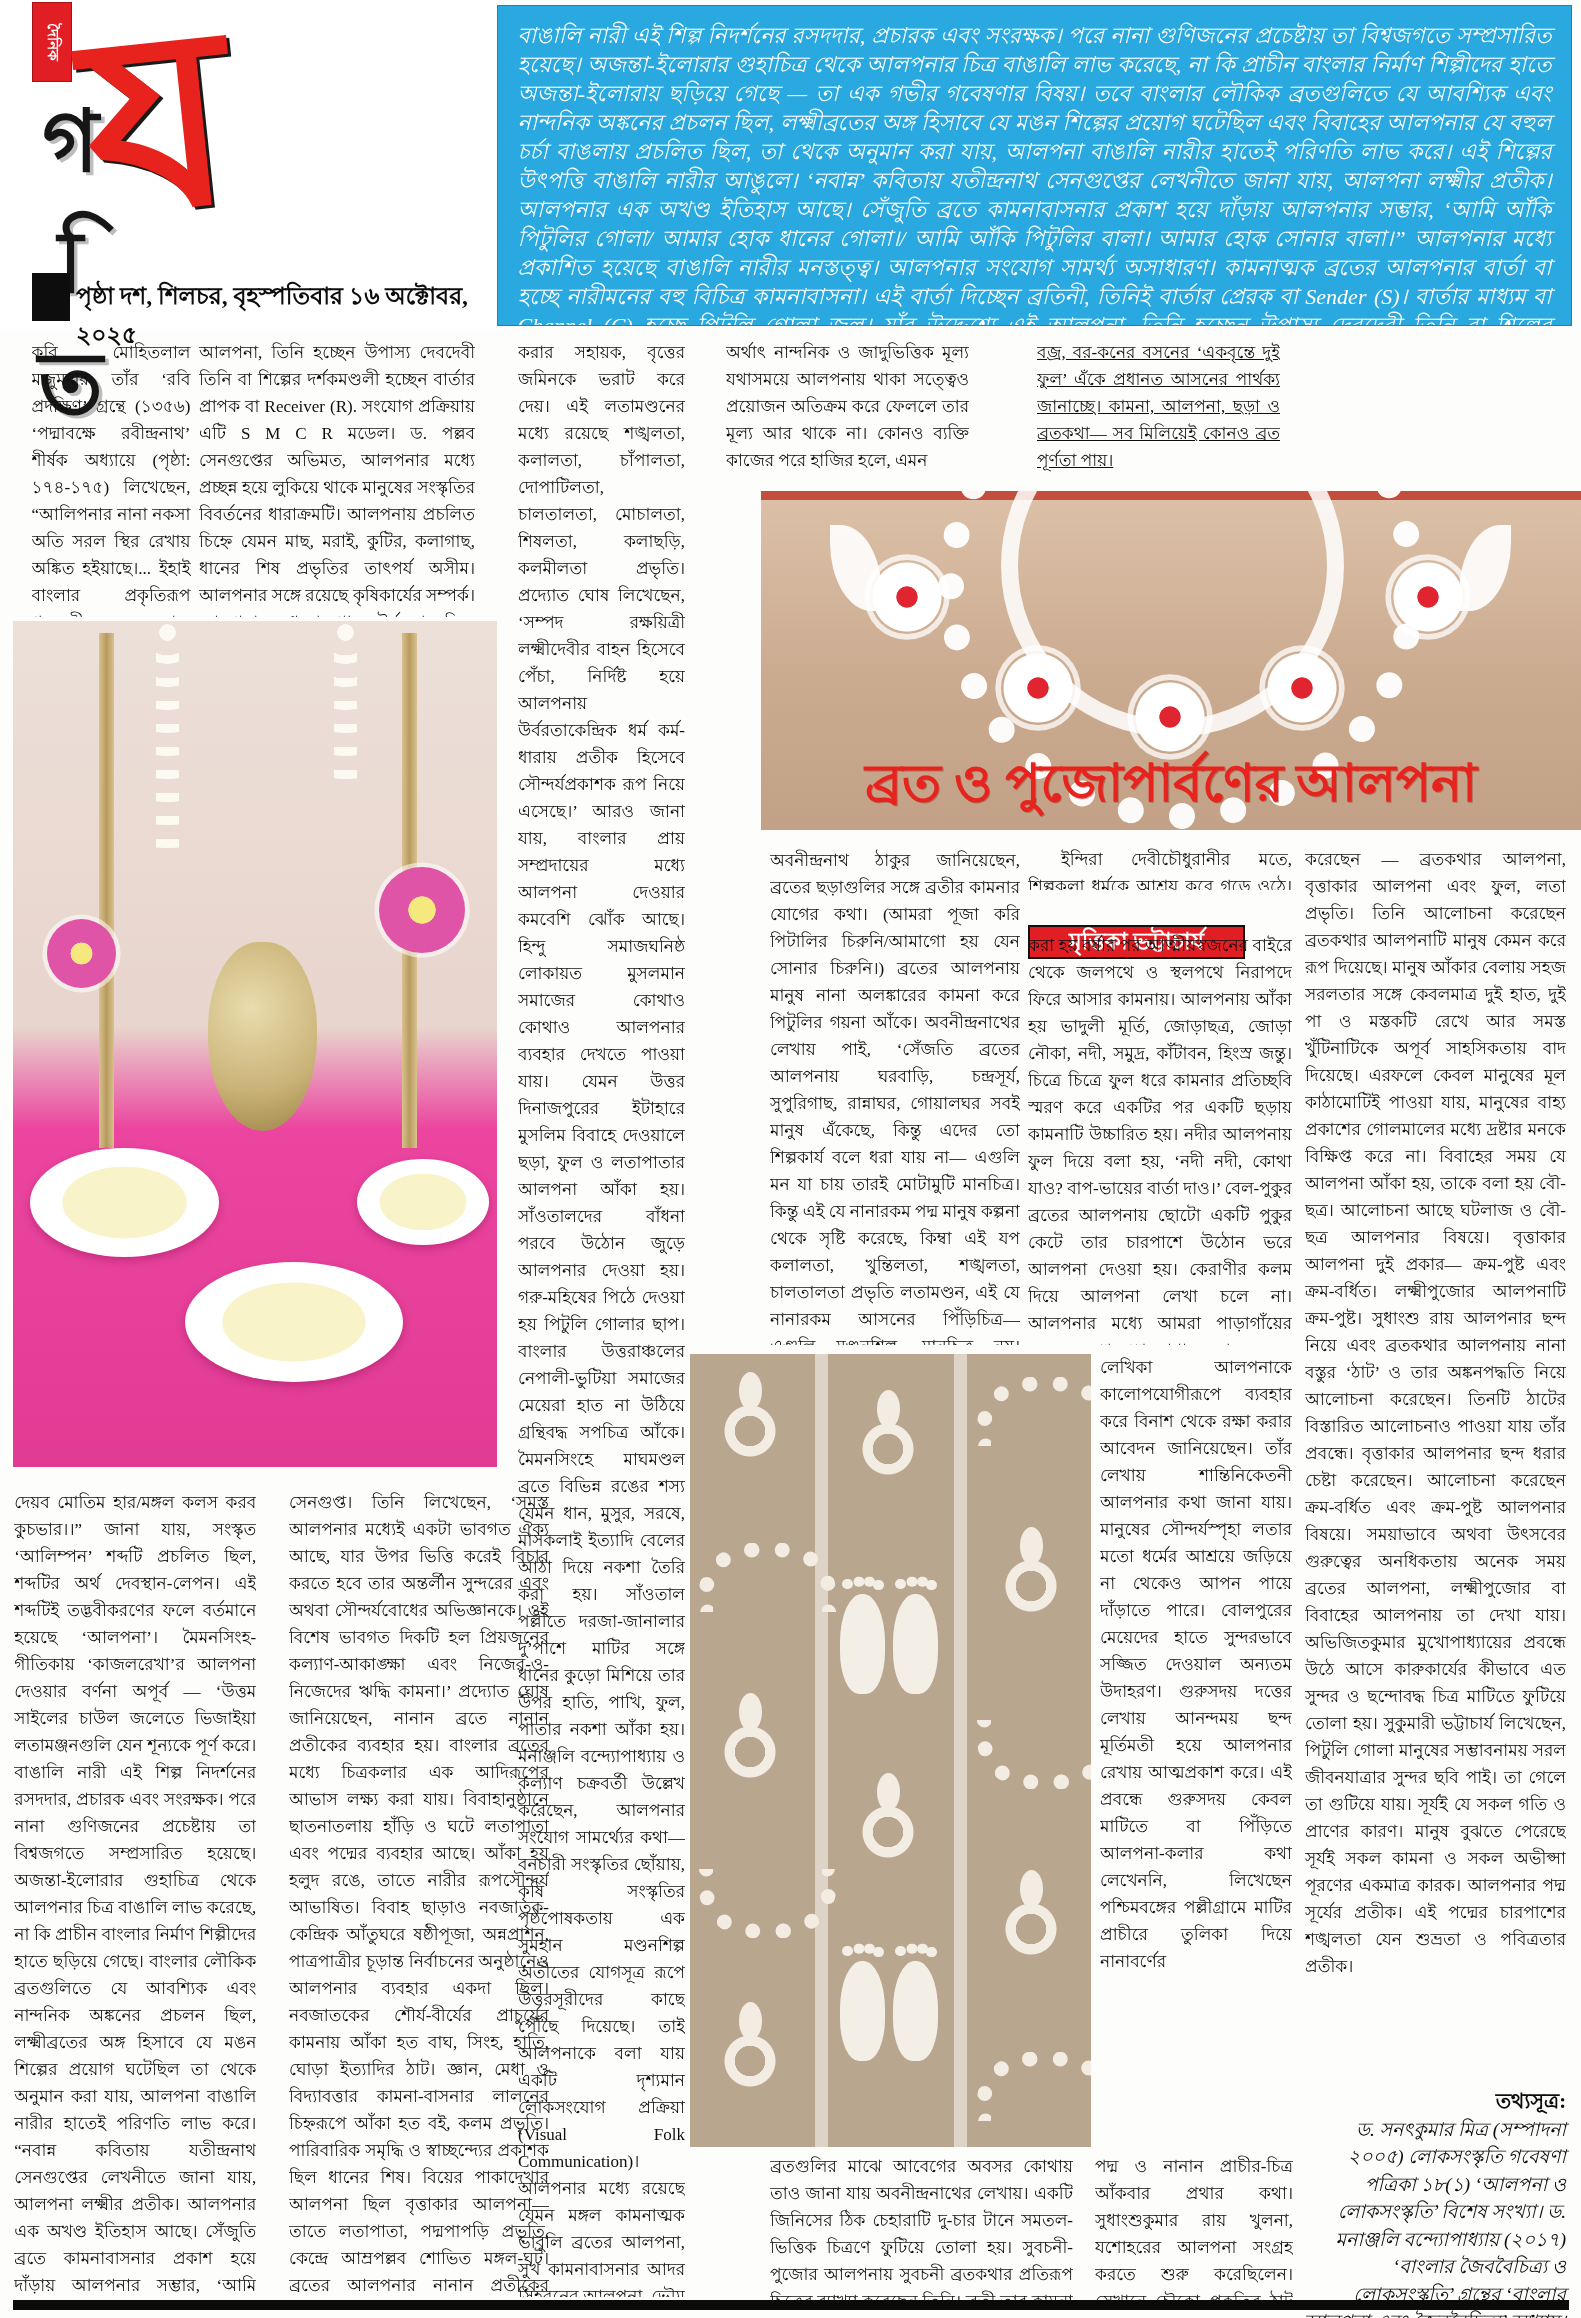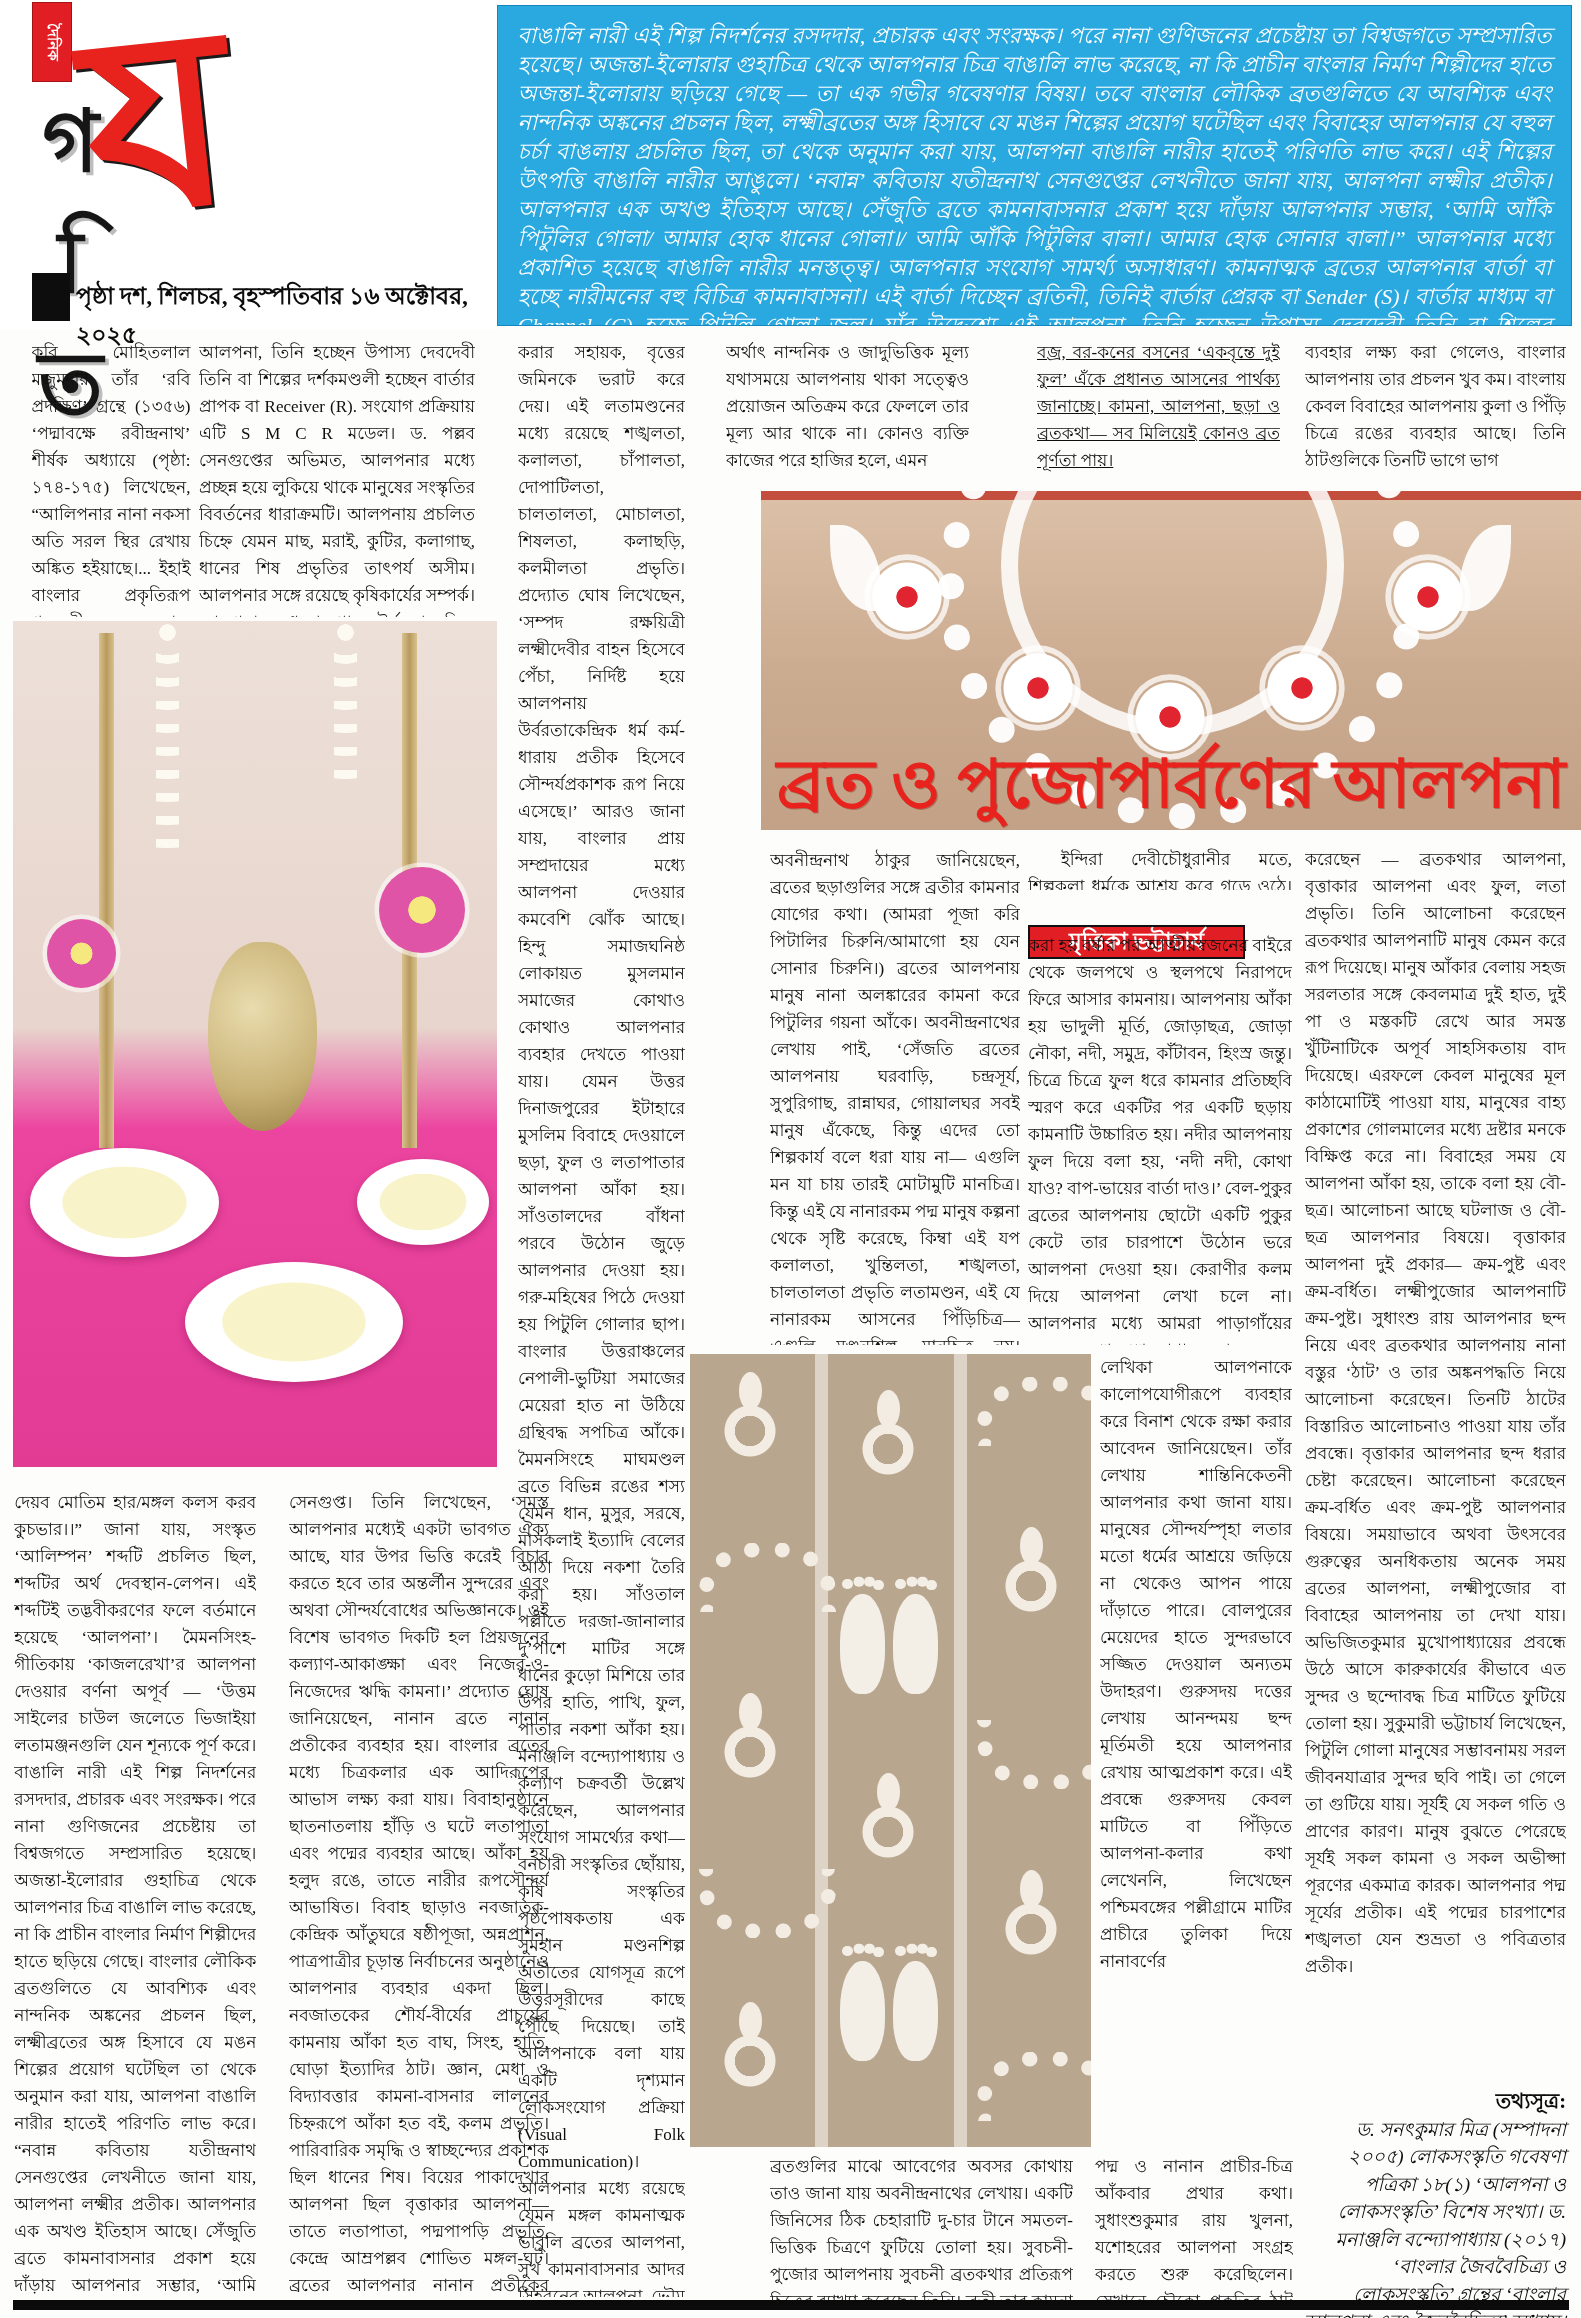"ব্যবহার লক্ষ্য করা গেলেও, বাংলার" div.abs { html: <div>ব্যবহার লক্ষ্য করা গেলেও, বাংলার আলপনায় তার প্রচলন খুব কম। বাংলায় কেবল বিবাহের আলপনায় কুলা ও পিঁড়ি চিত্রে রঙের ব্যবহার আছে। তিনি ঠাটগুলিকে তিনটি ভাগে ভাগ</div> -> none }
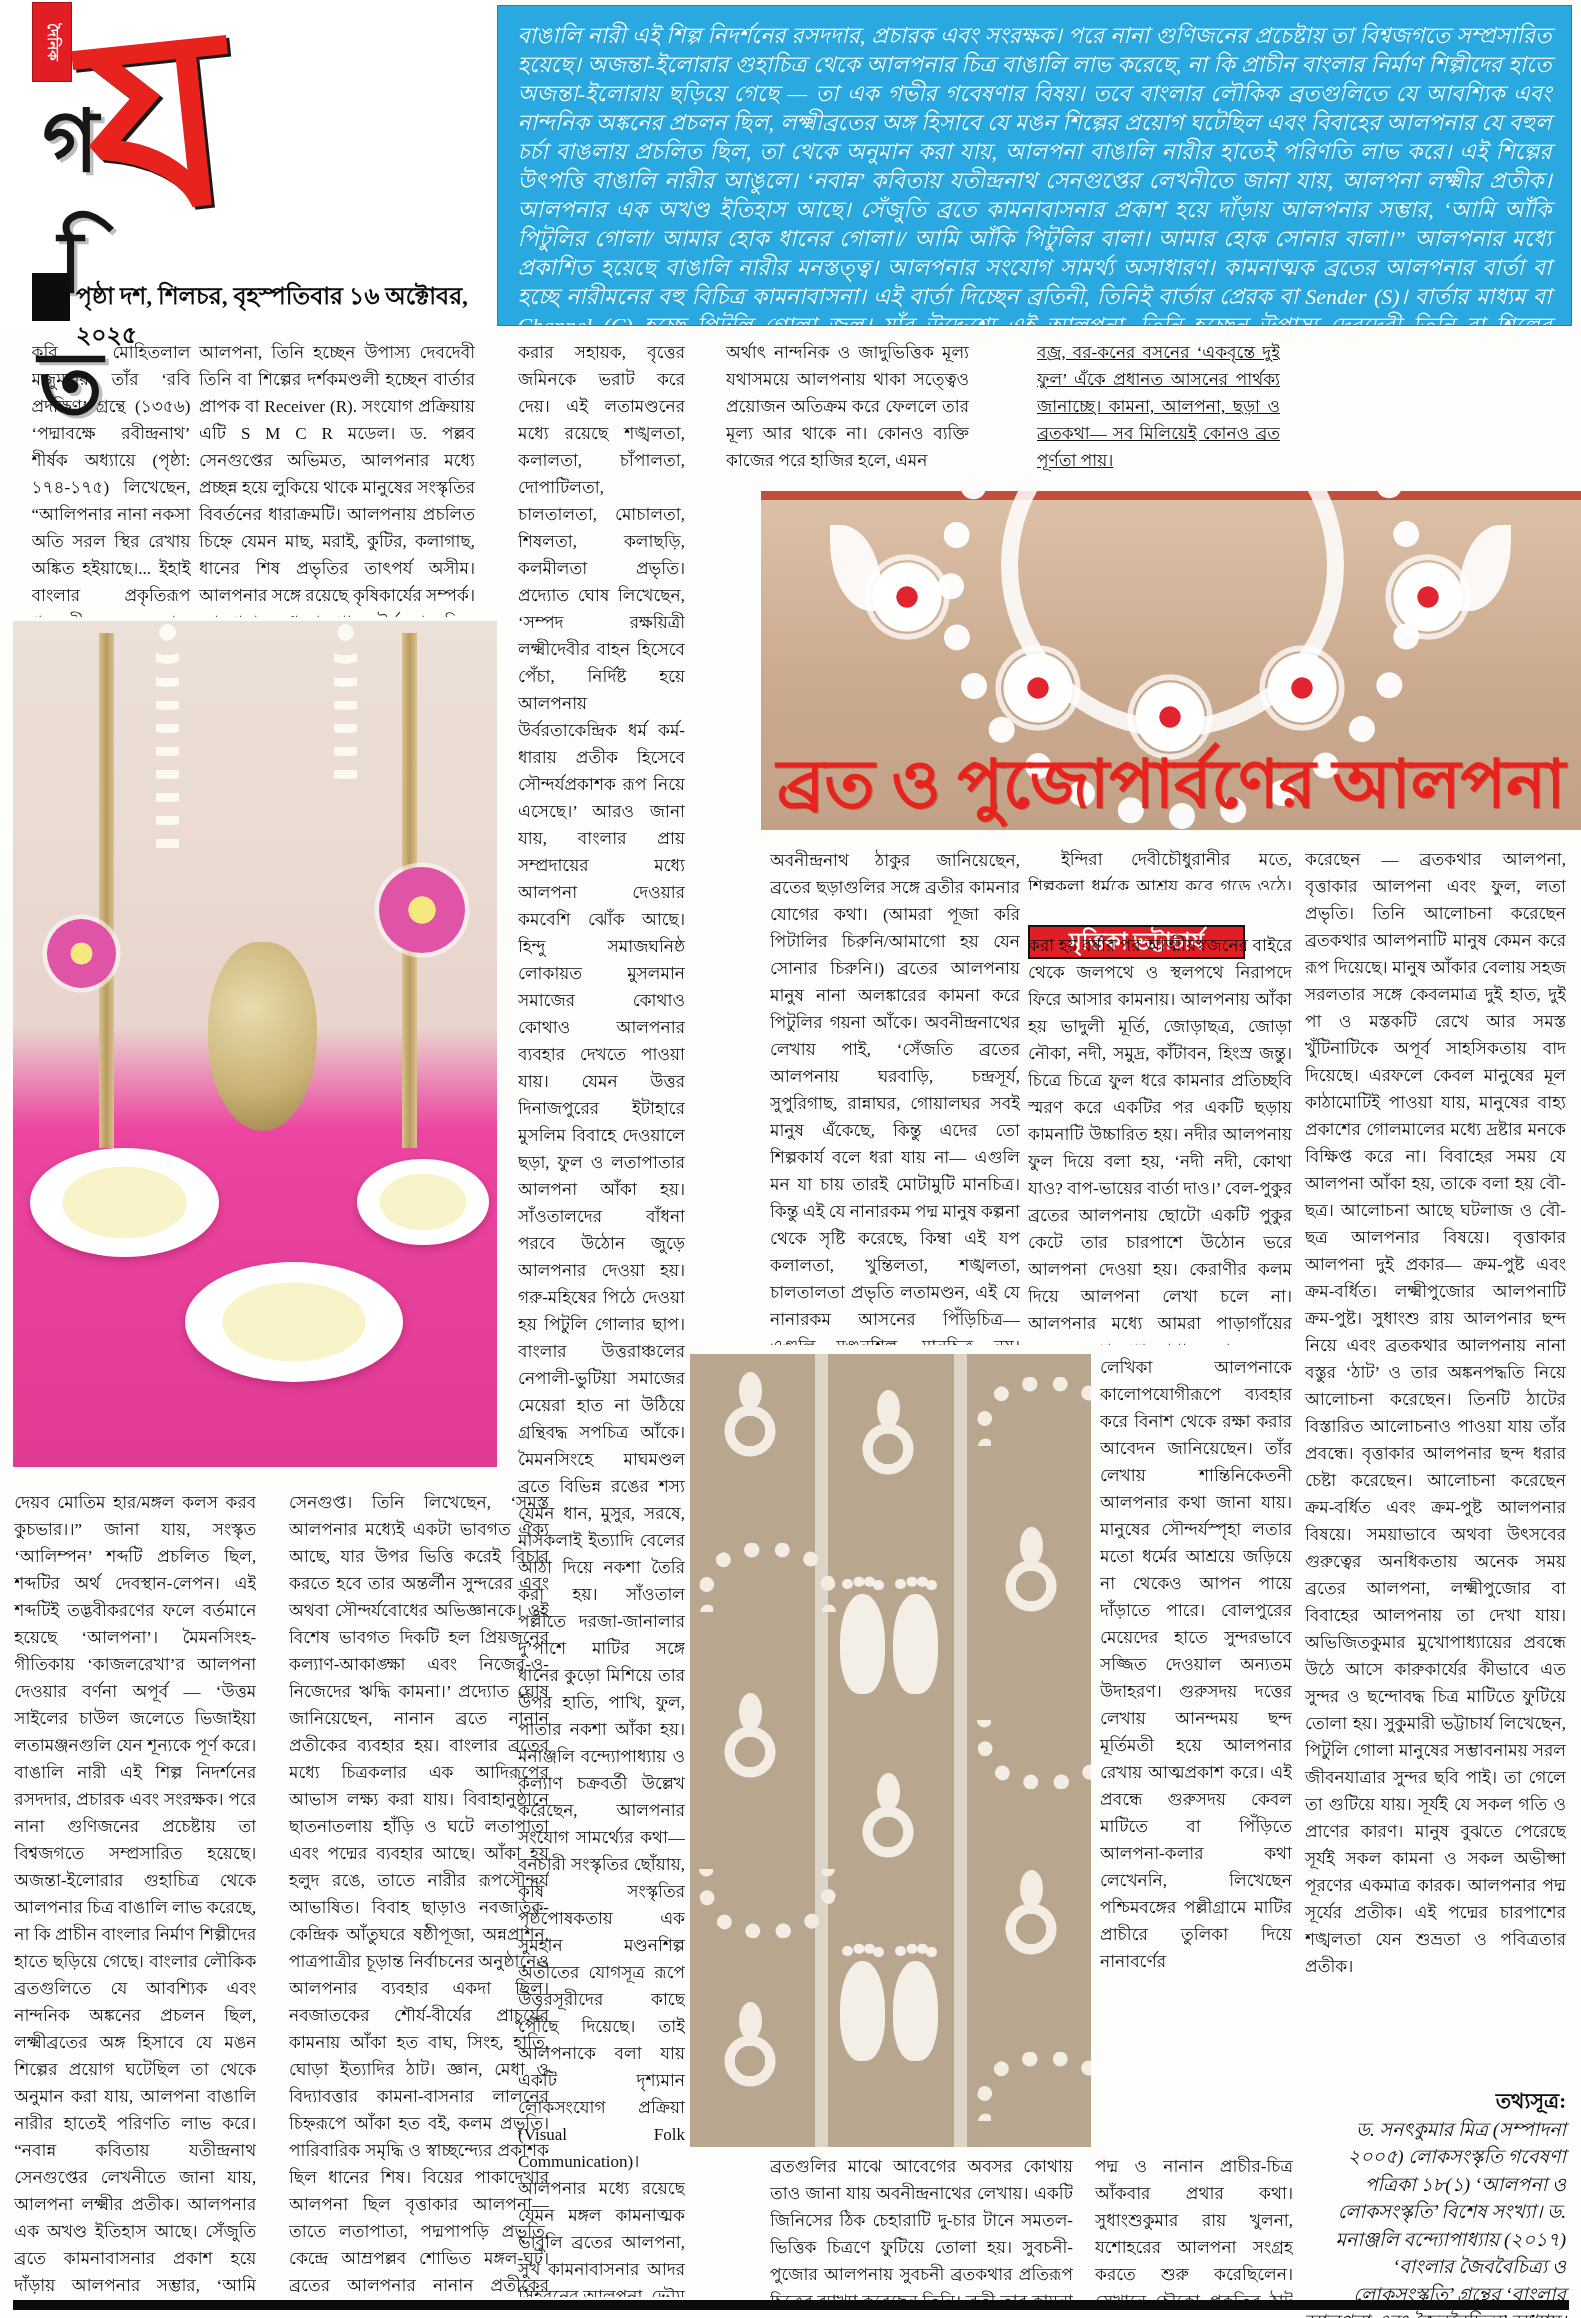"ব্রত ও পুজোপার্বণের আলপনা" .headline { font-size: 67px -> 52px }
